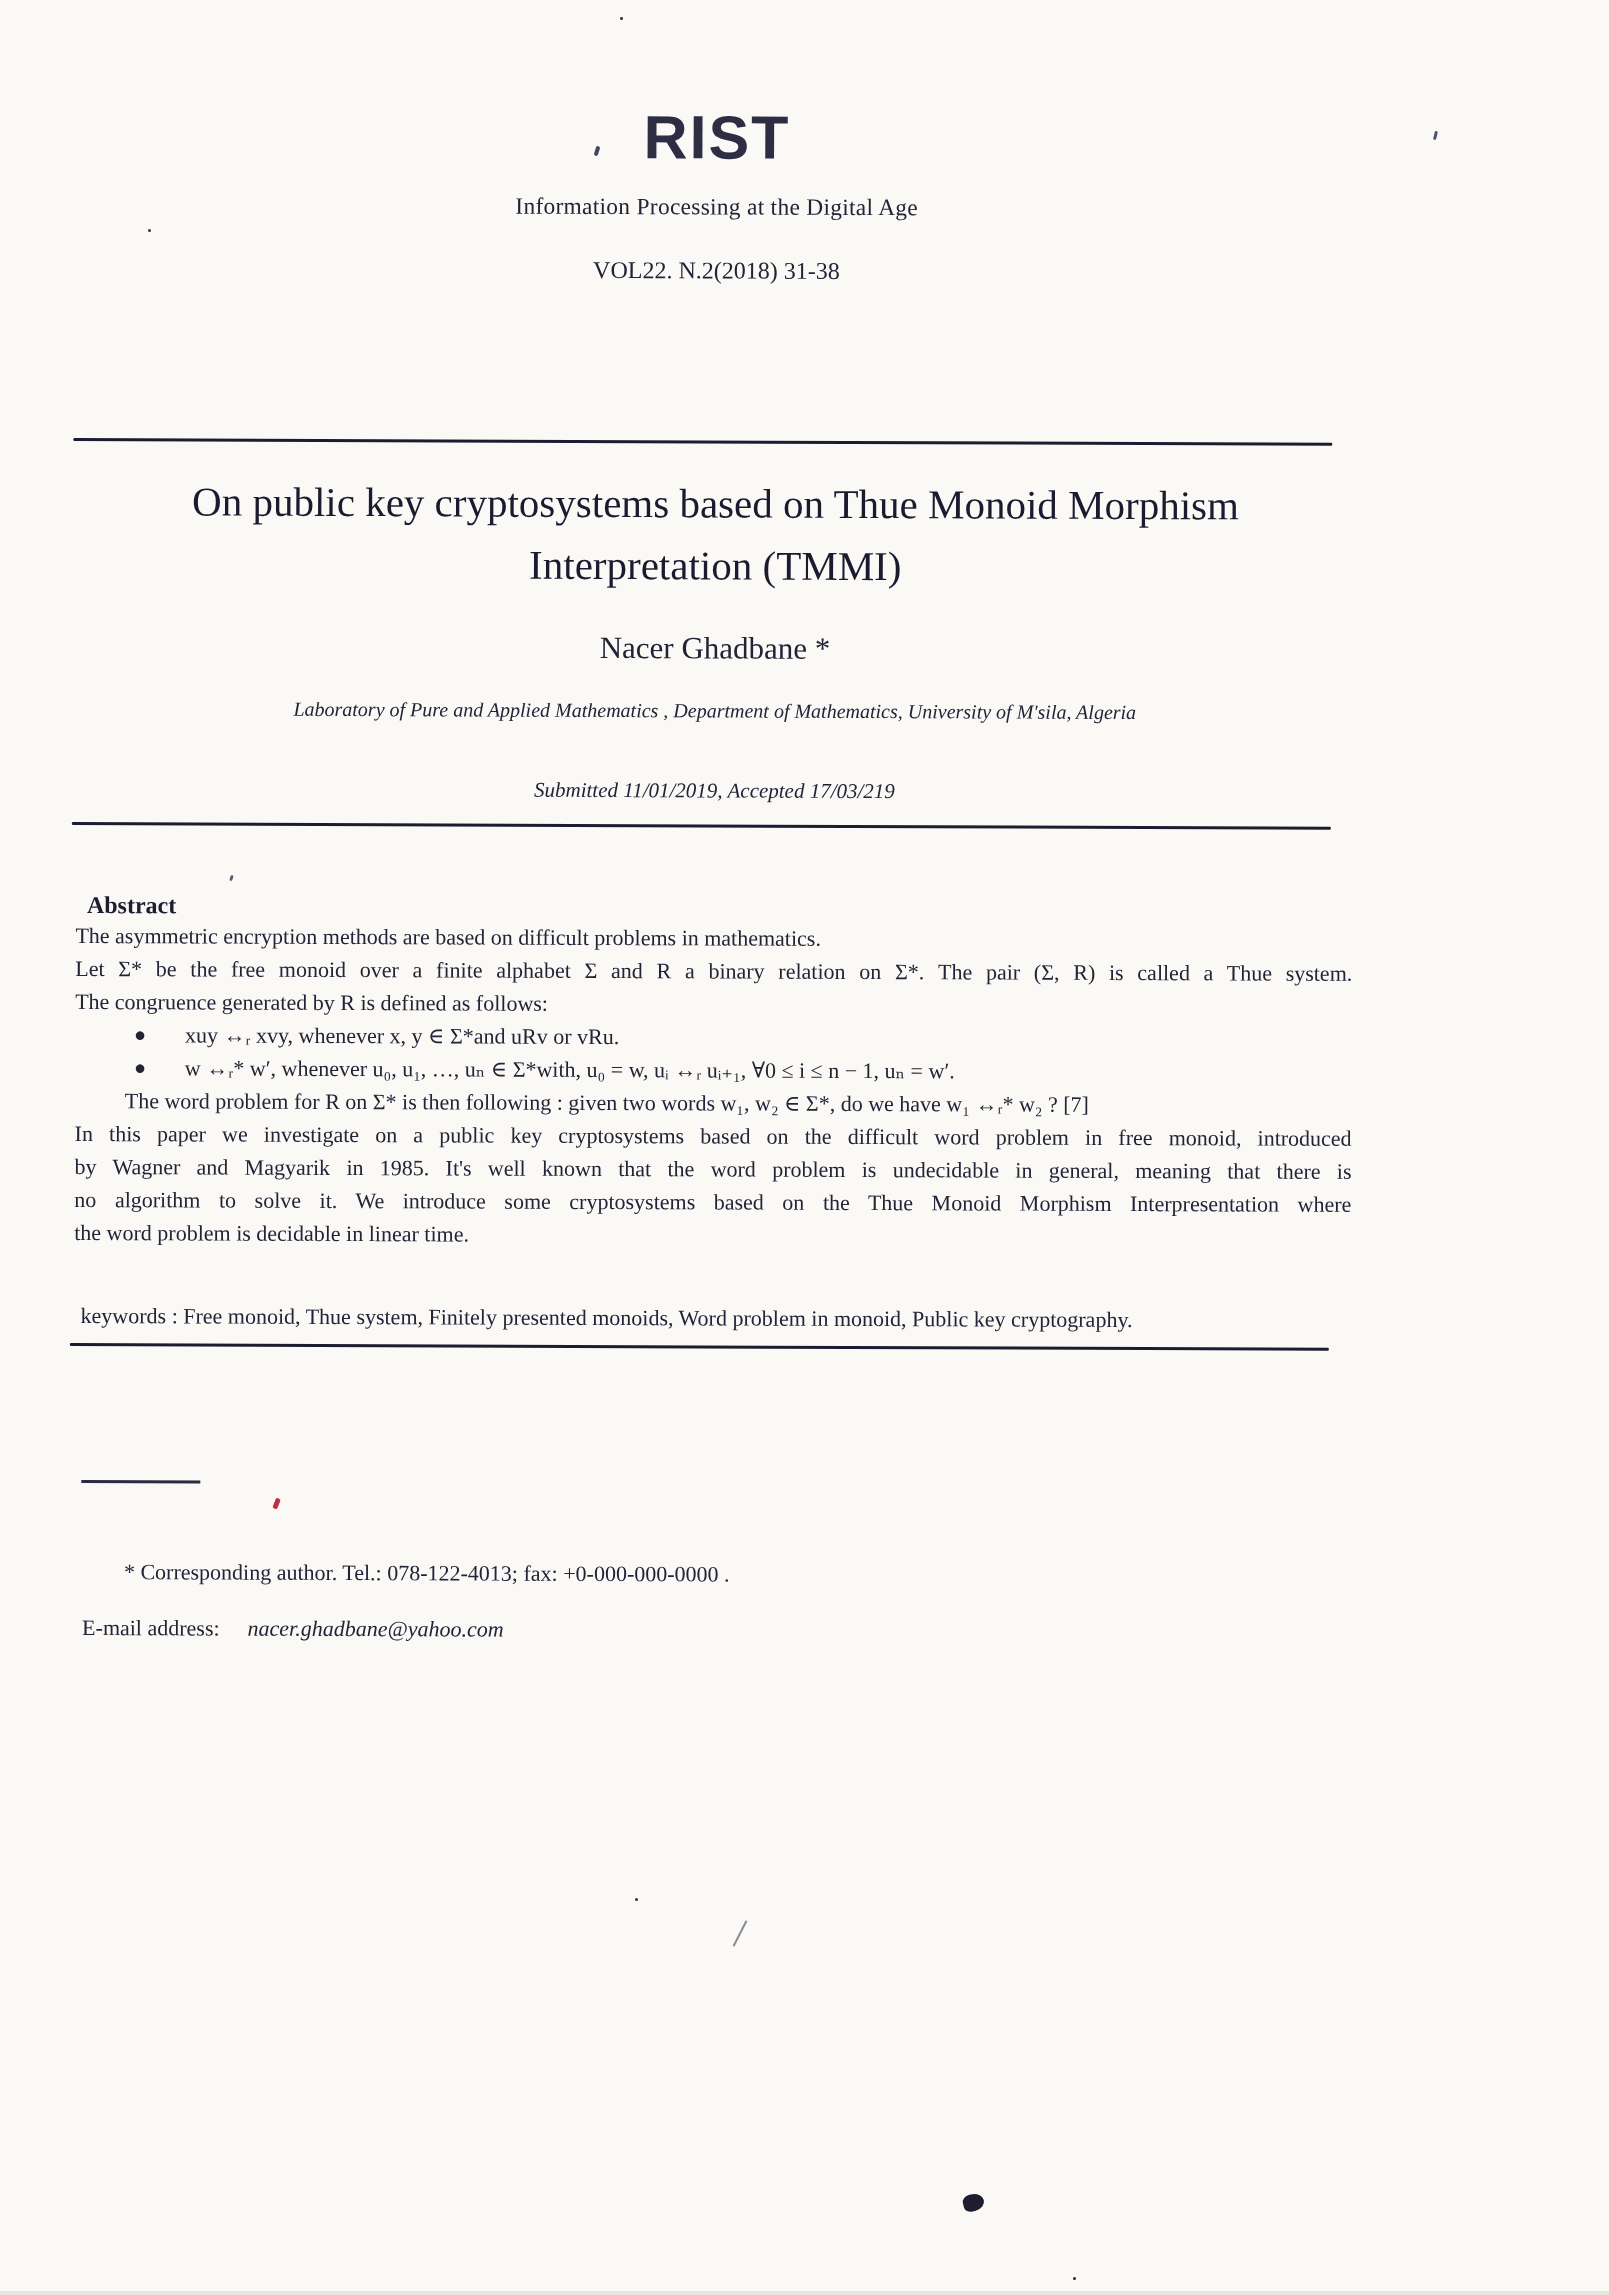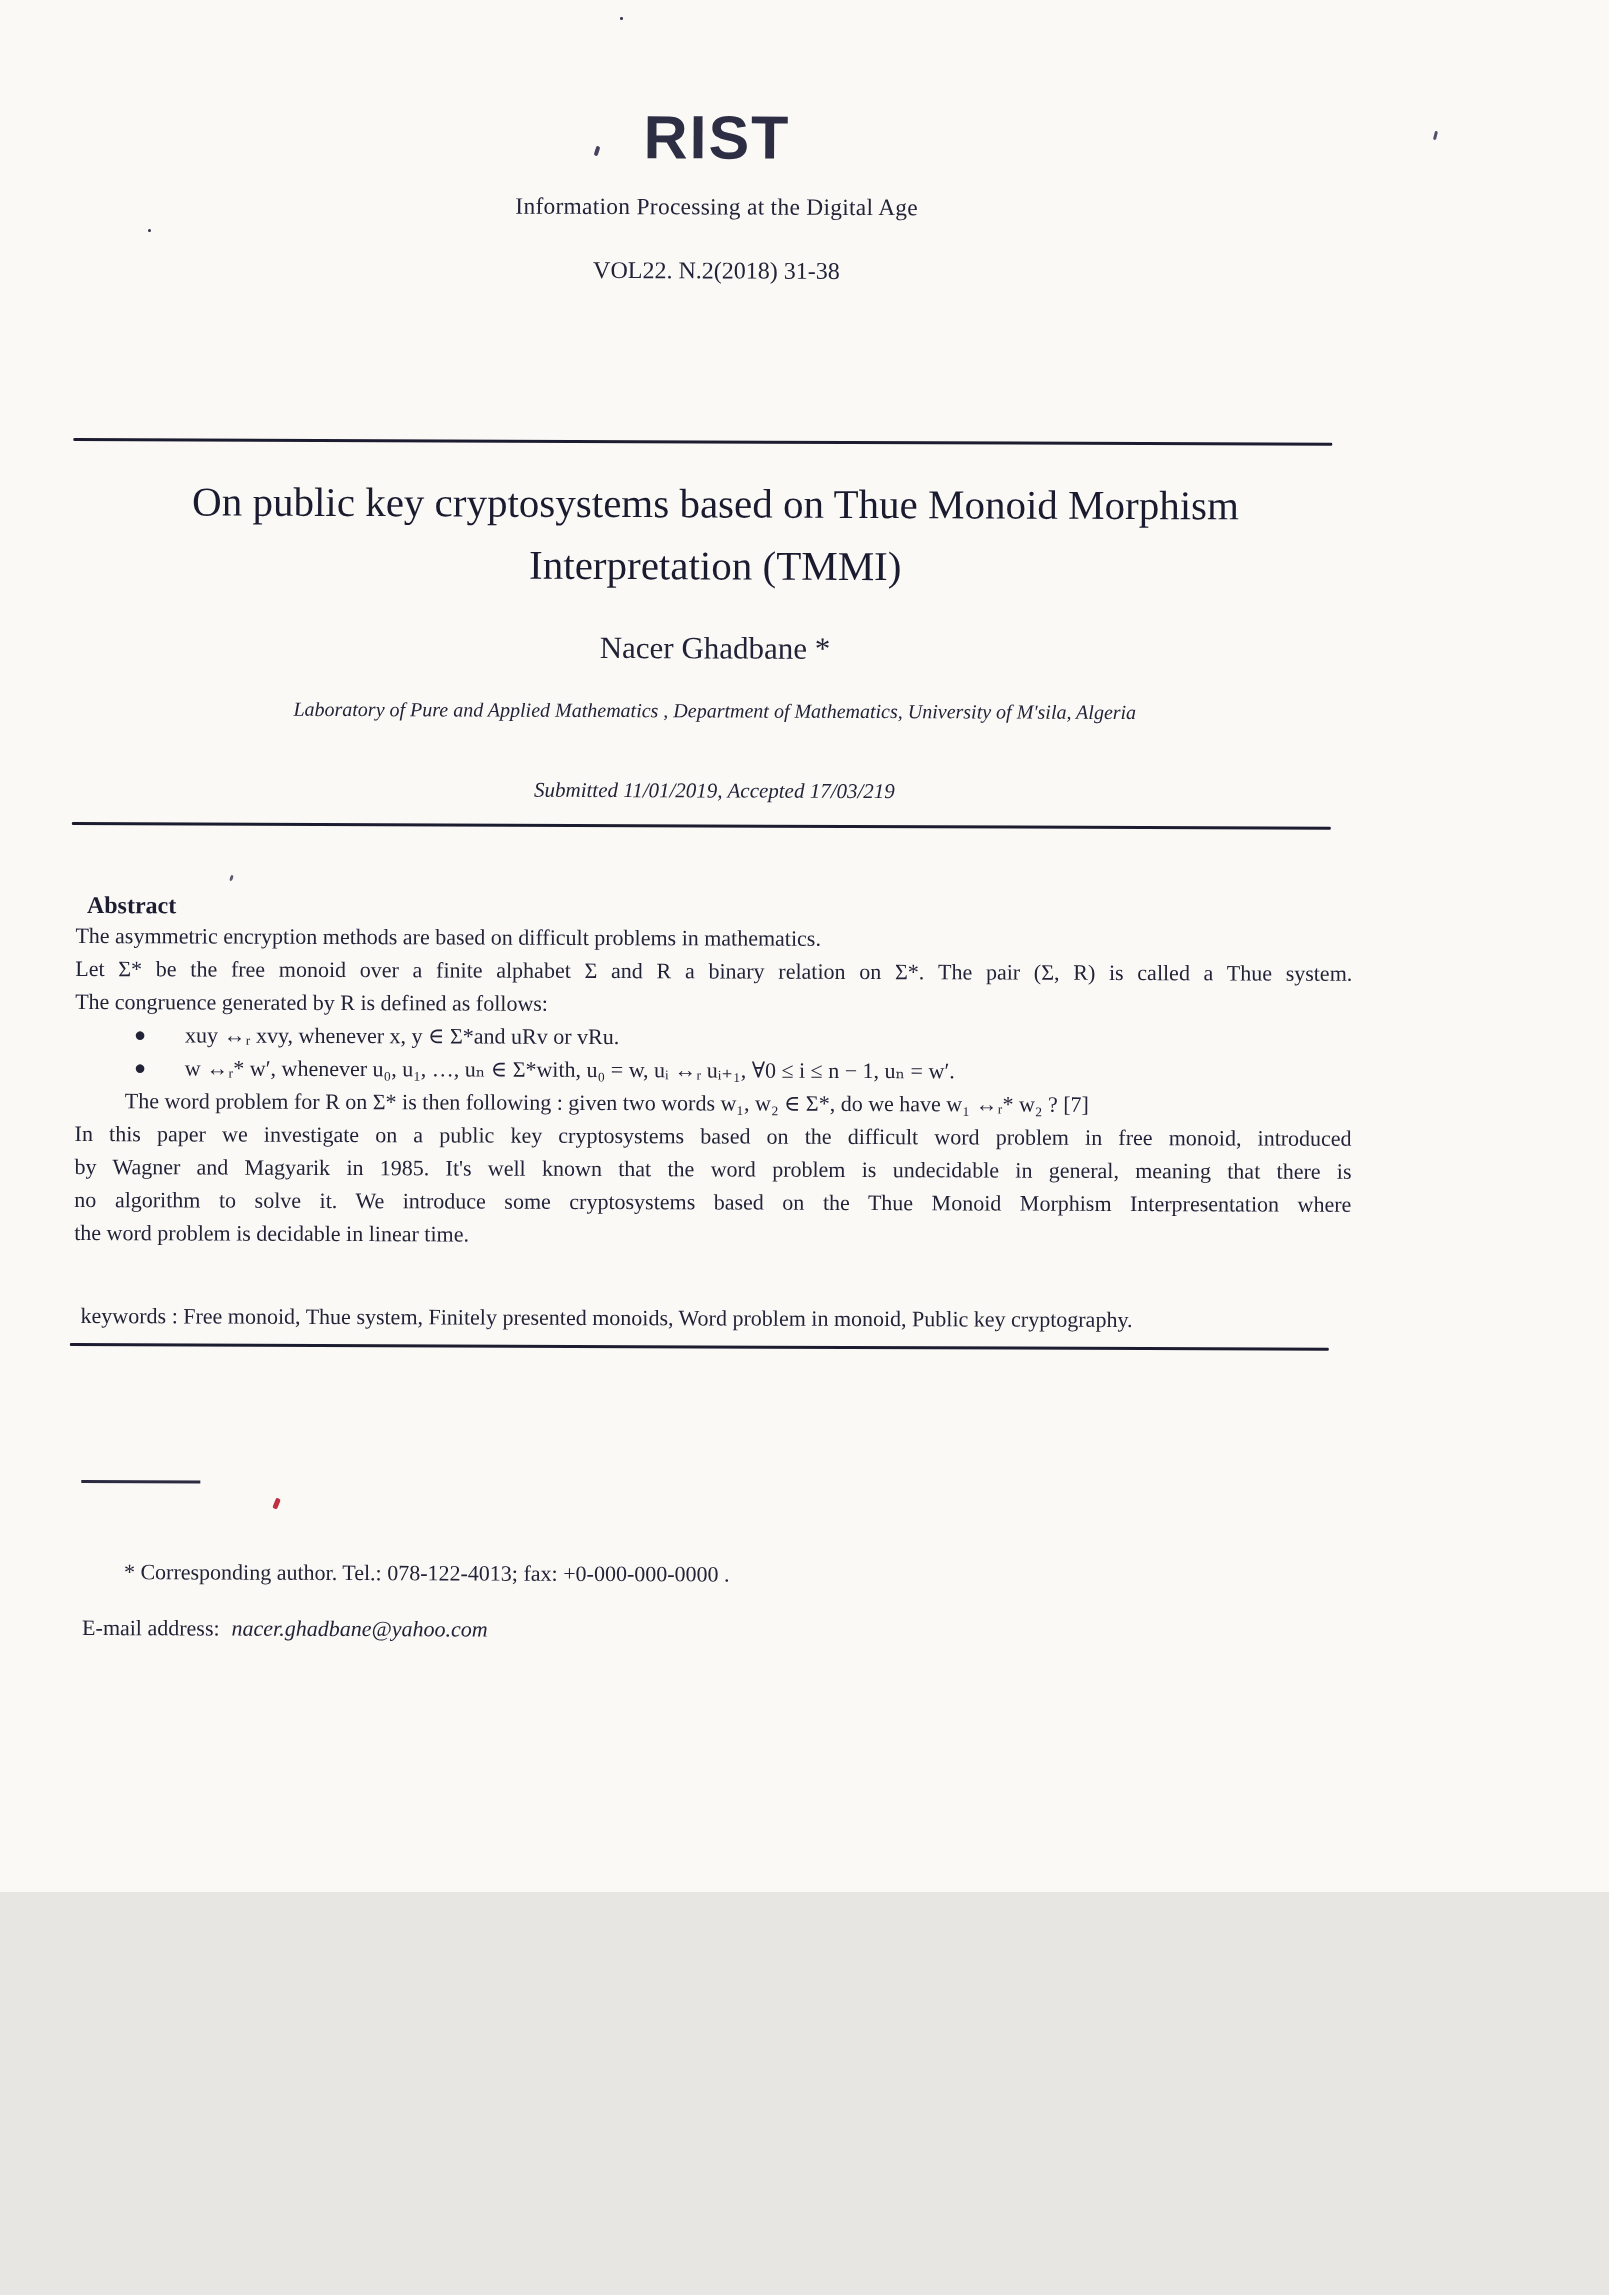"RIST" .page { height: 1892px -> 2291px }
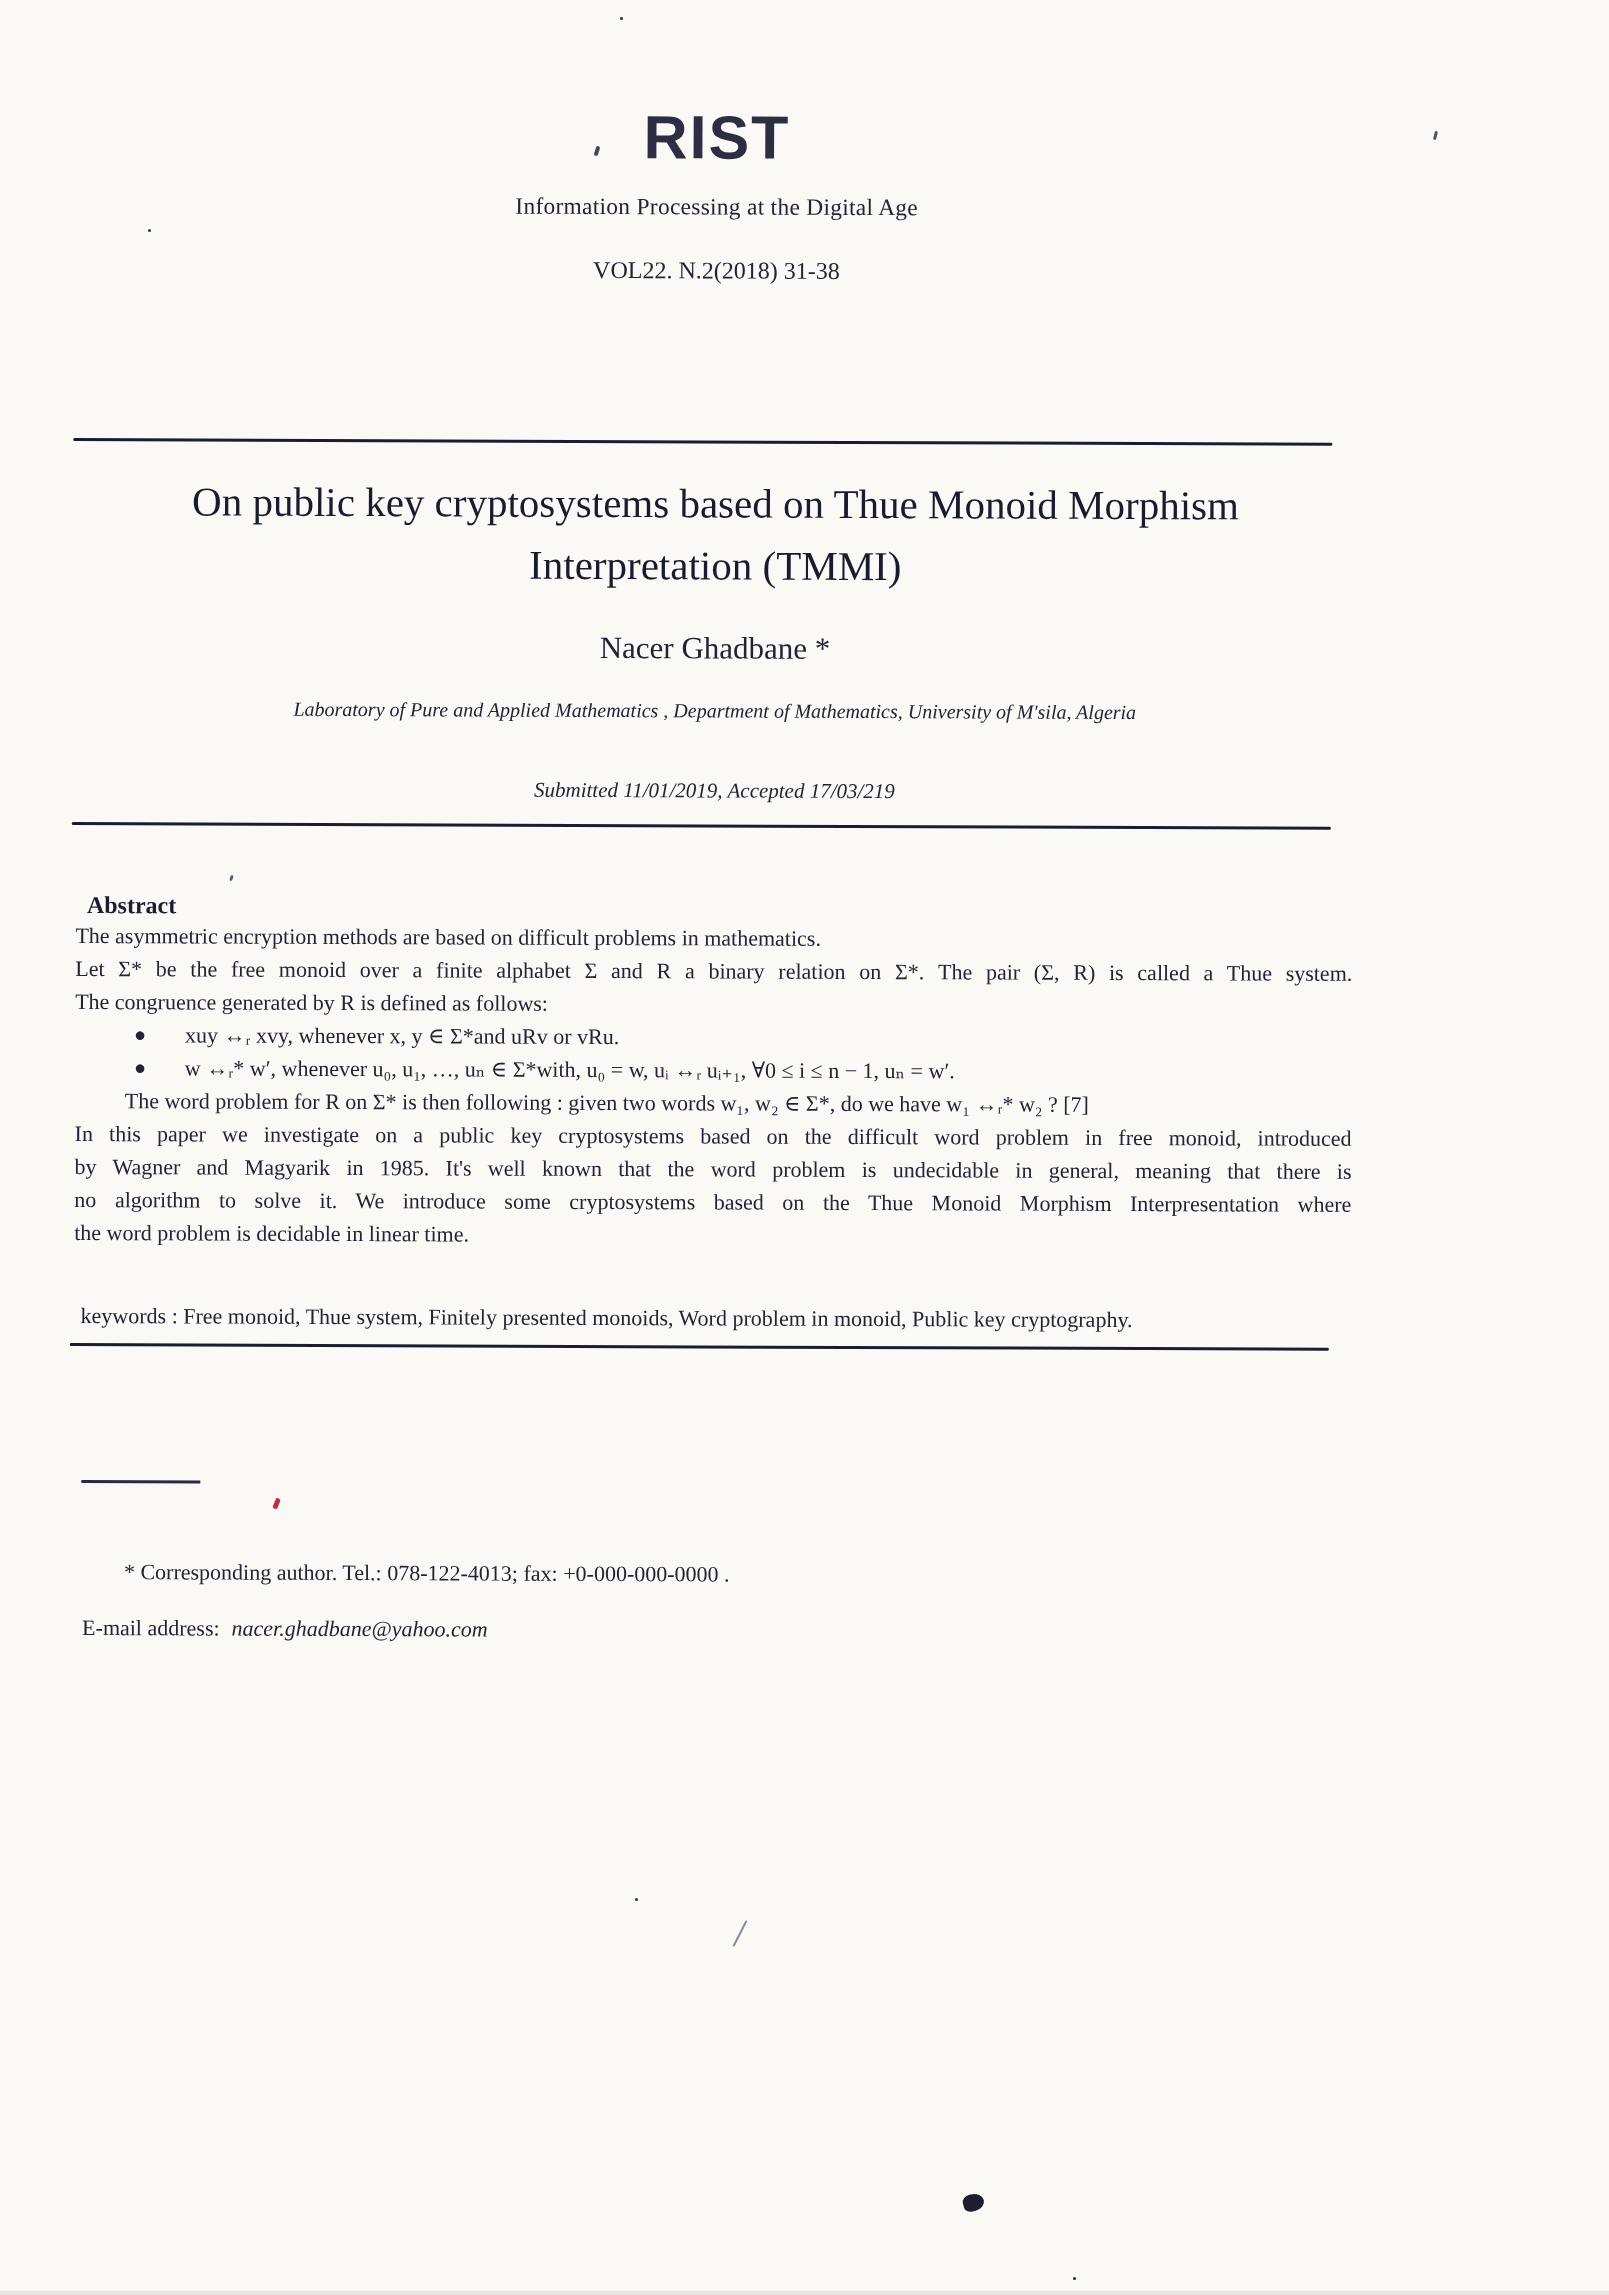"nacer.ghadbane@yahoo.com" .email-text { margin-left: 12px -> 28px }
